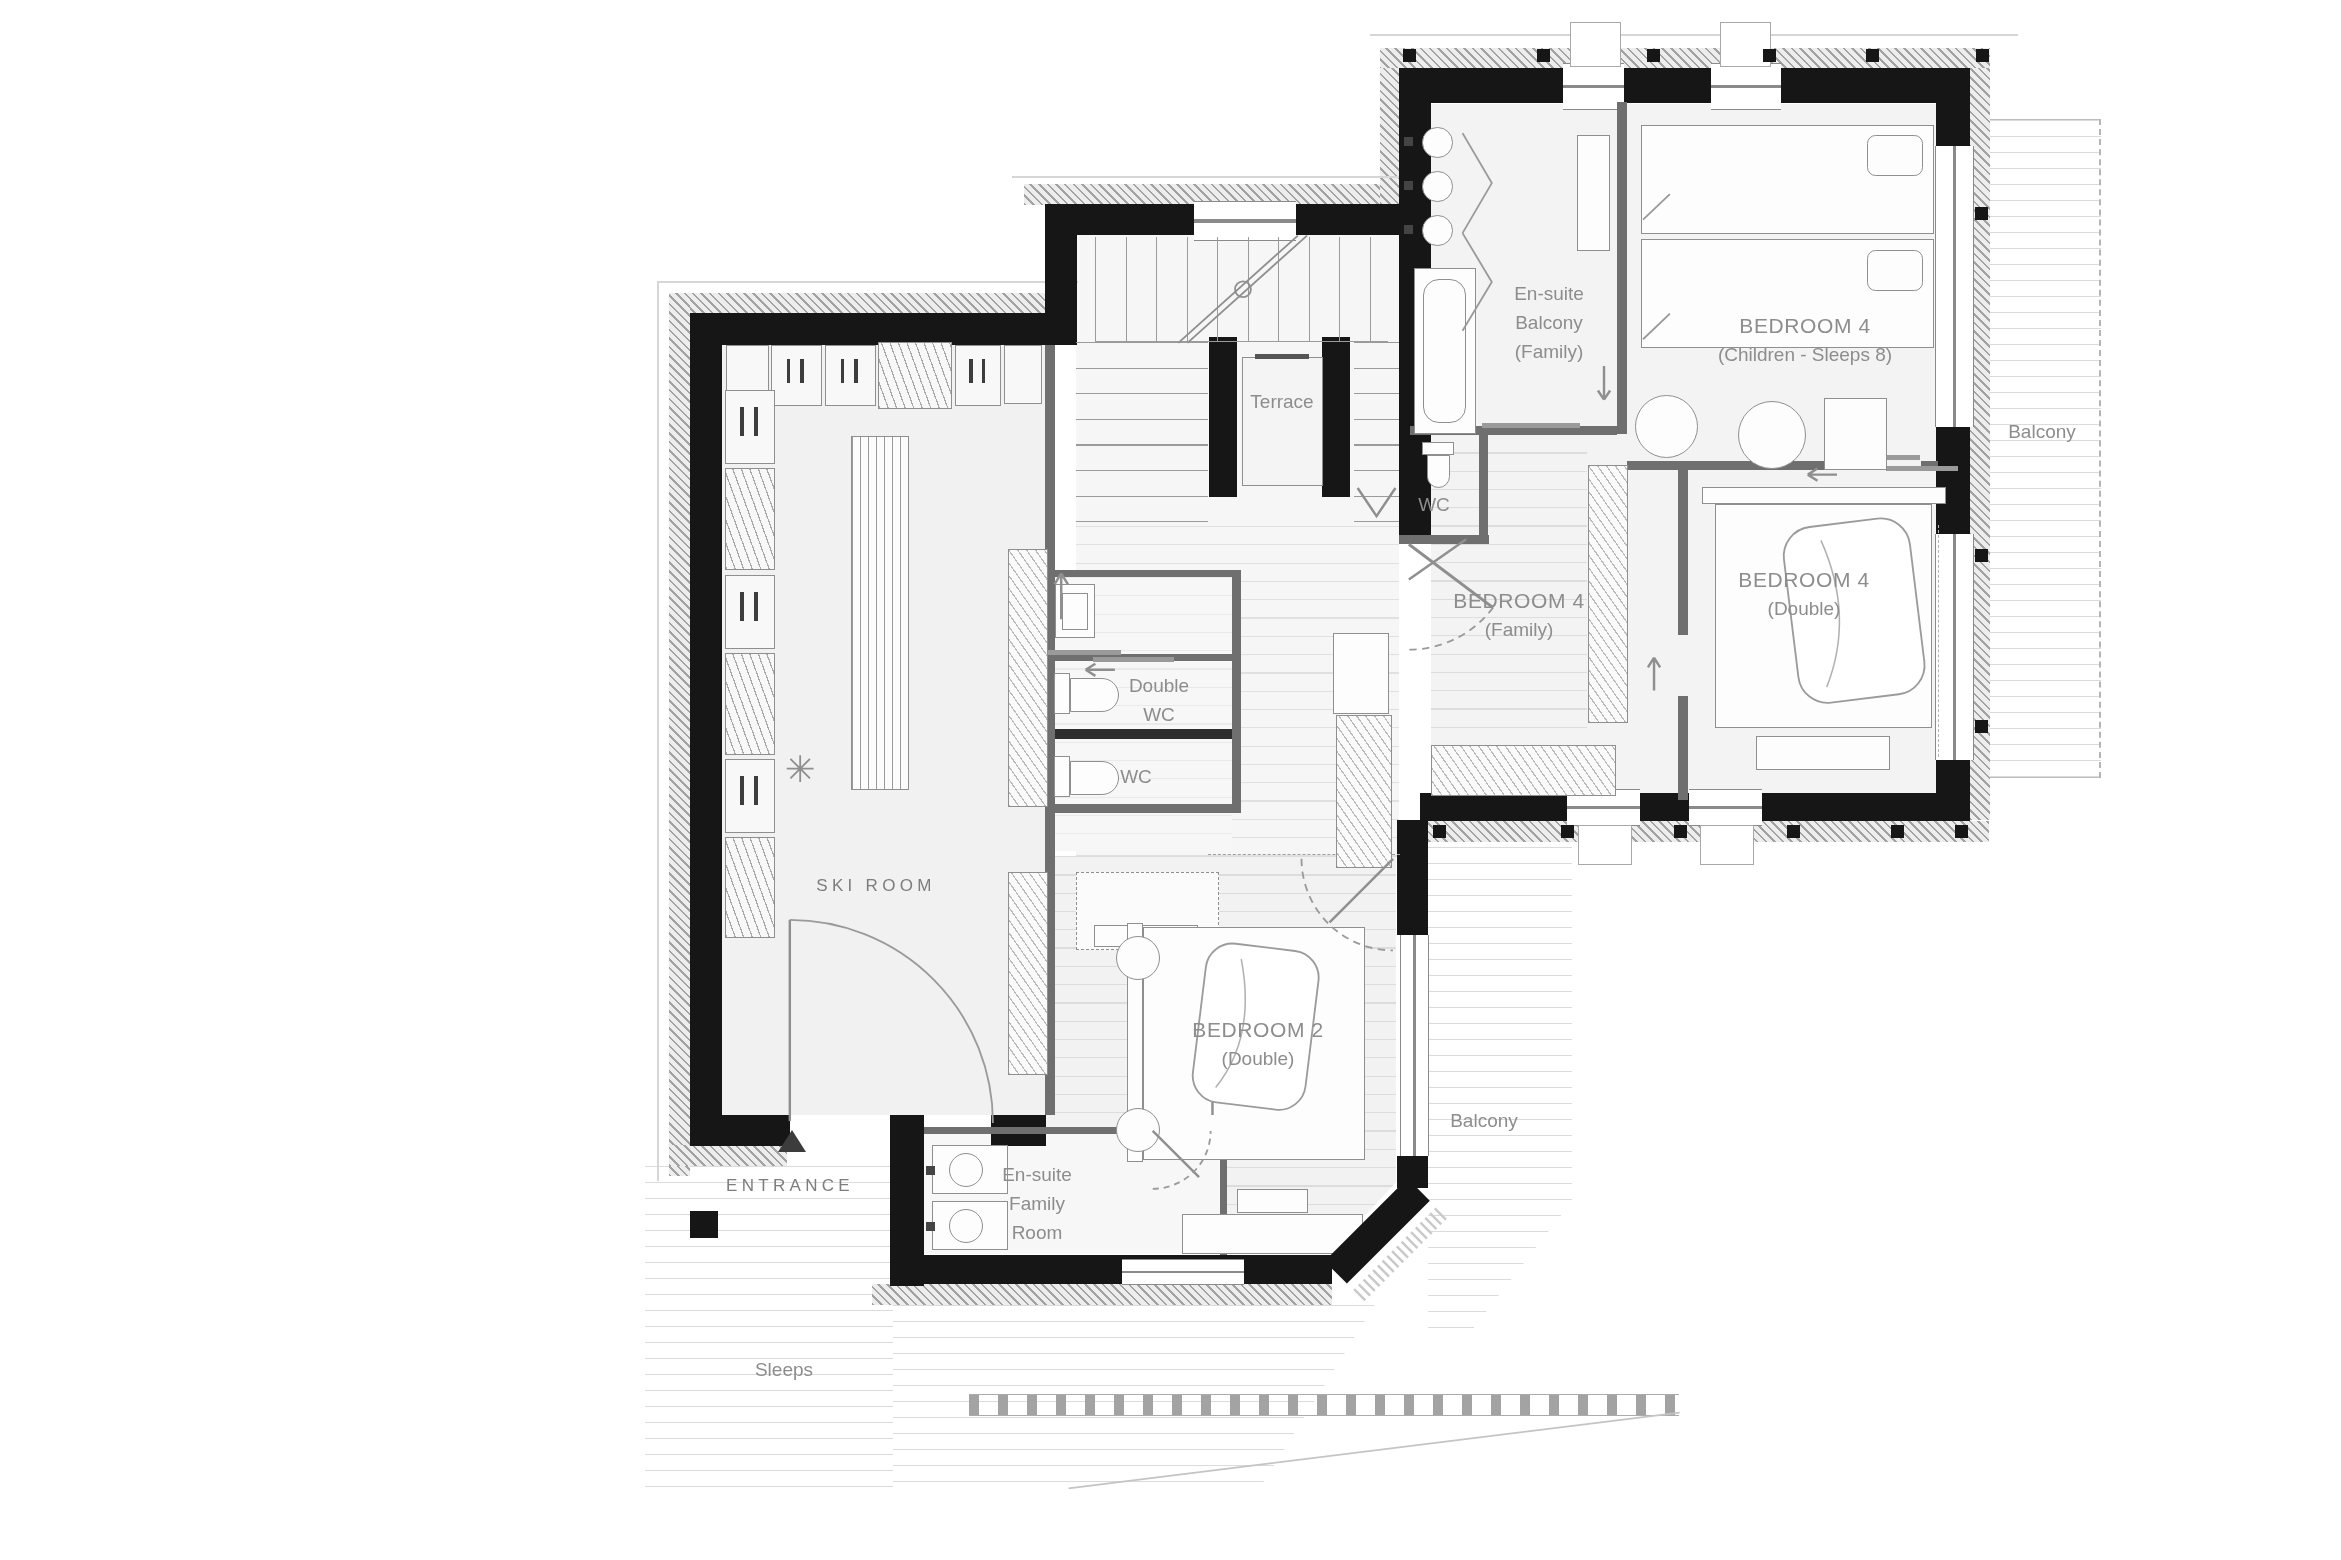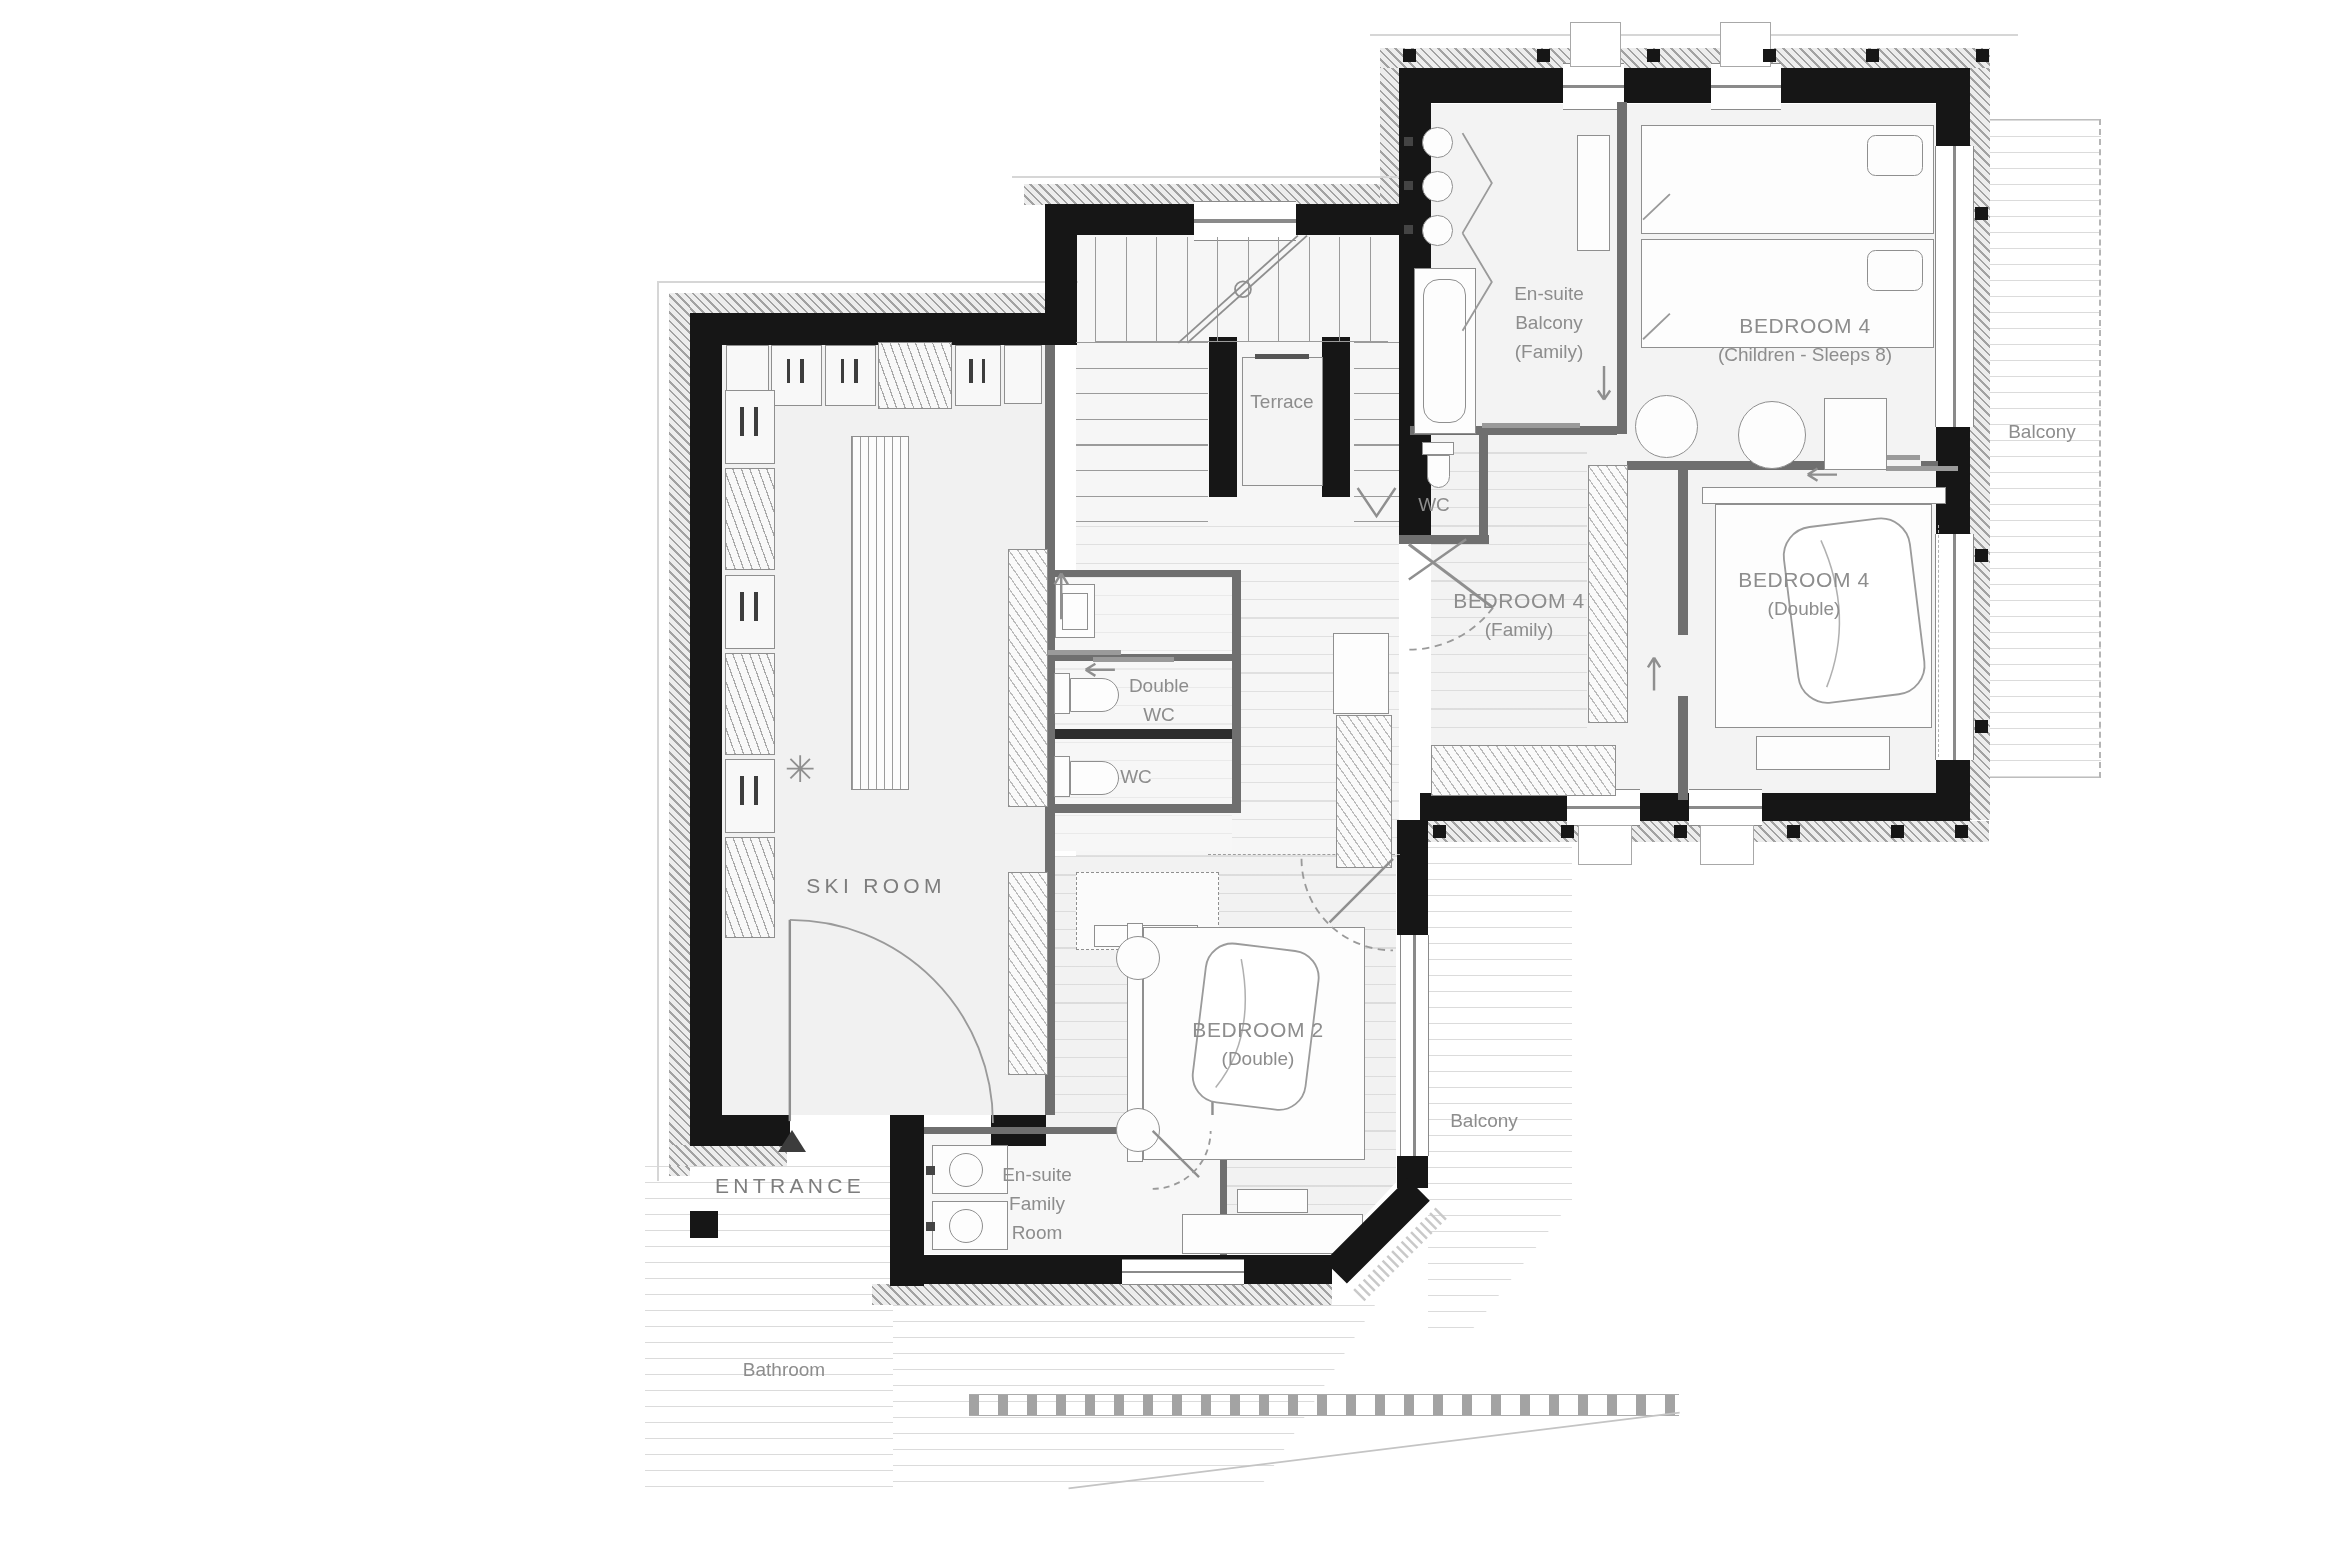"SKI ROOM" .lbl-sp { font-size: 21px -> 17px }
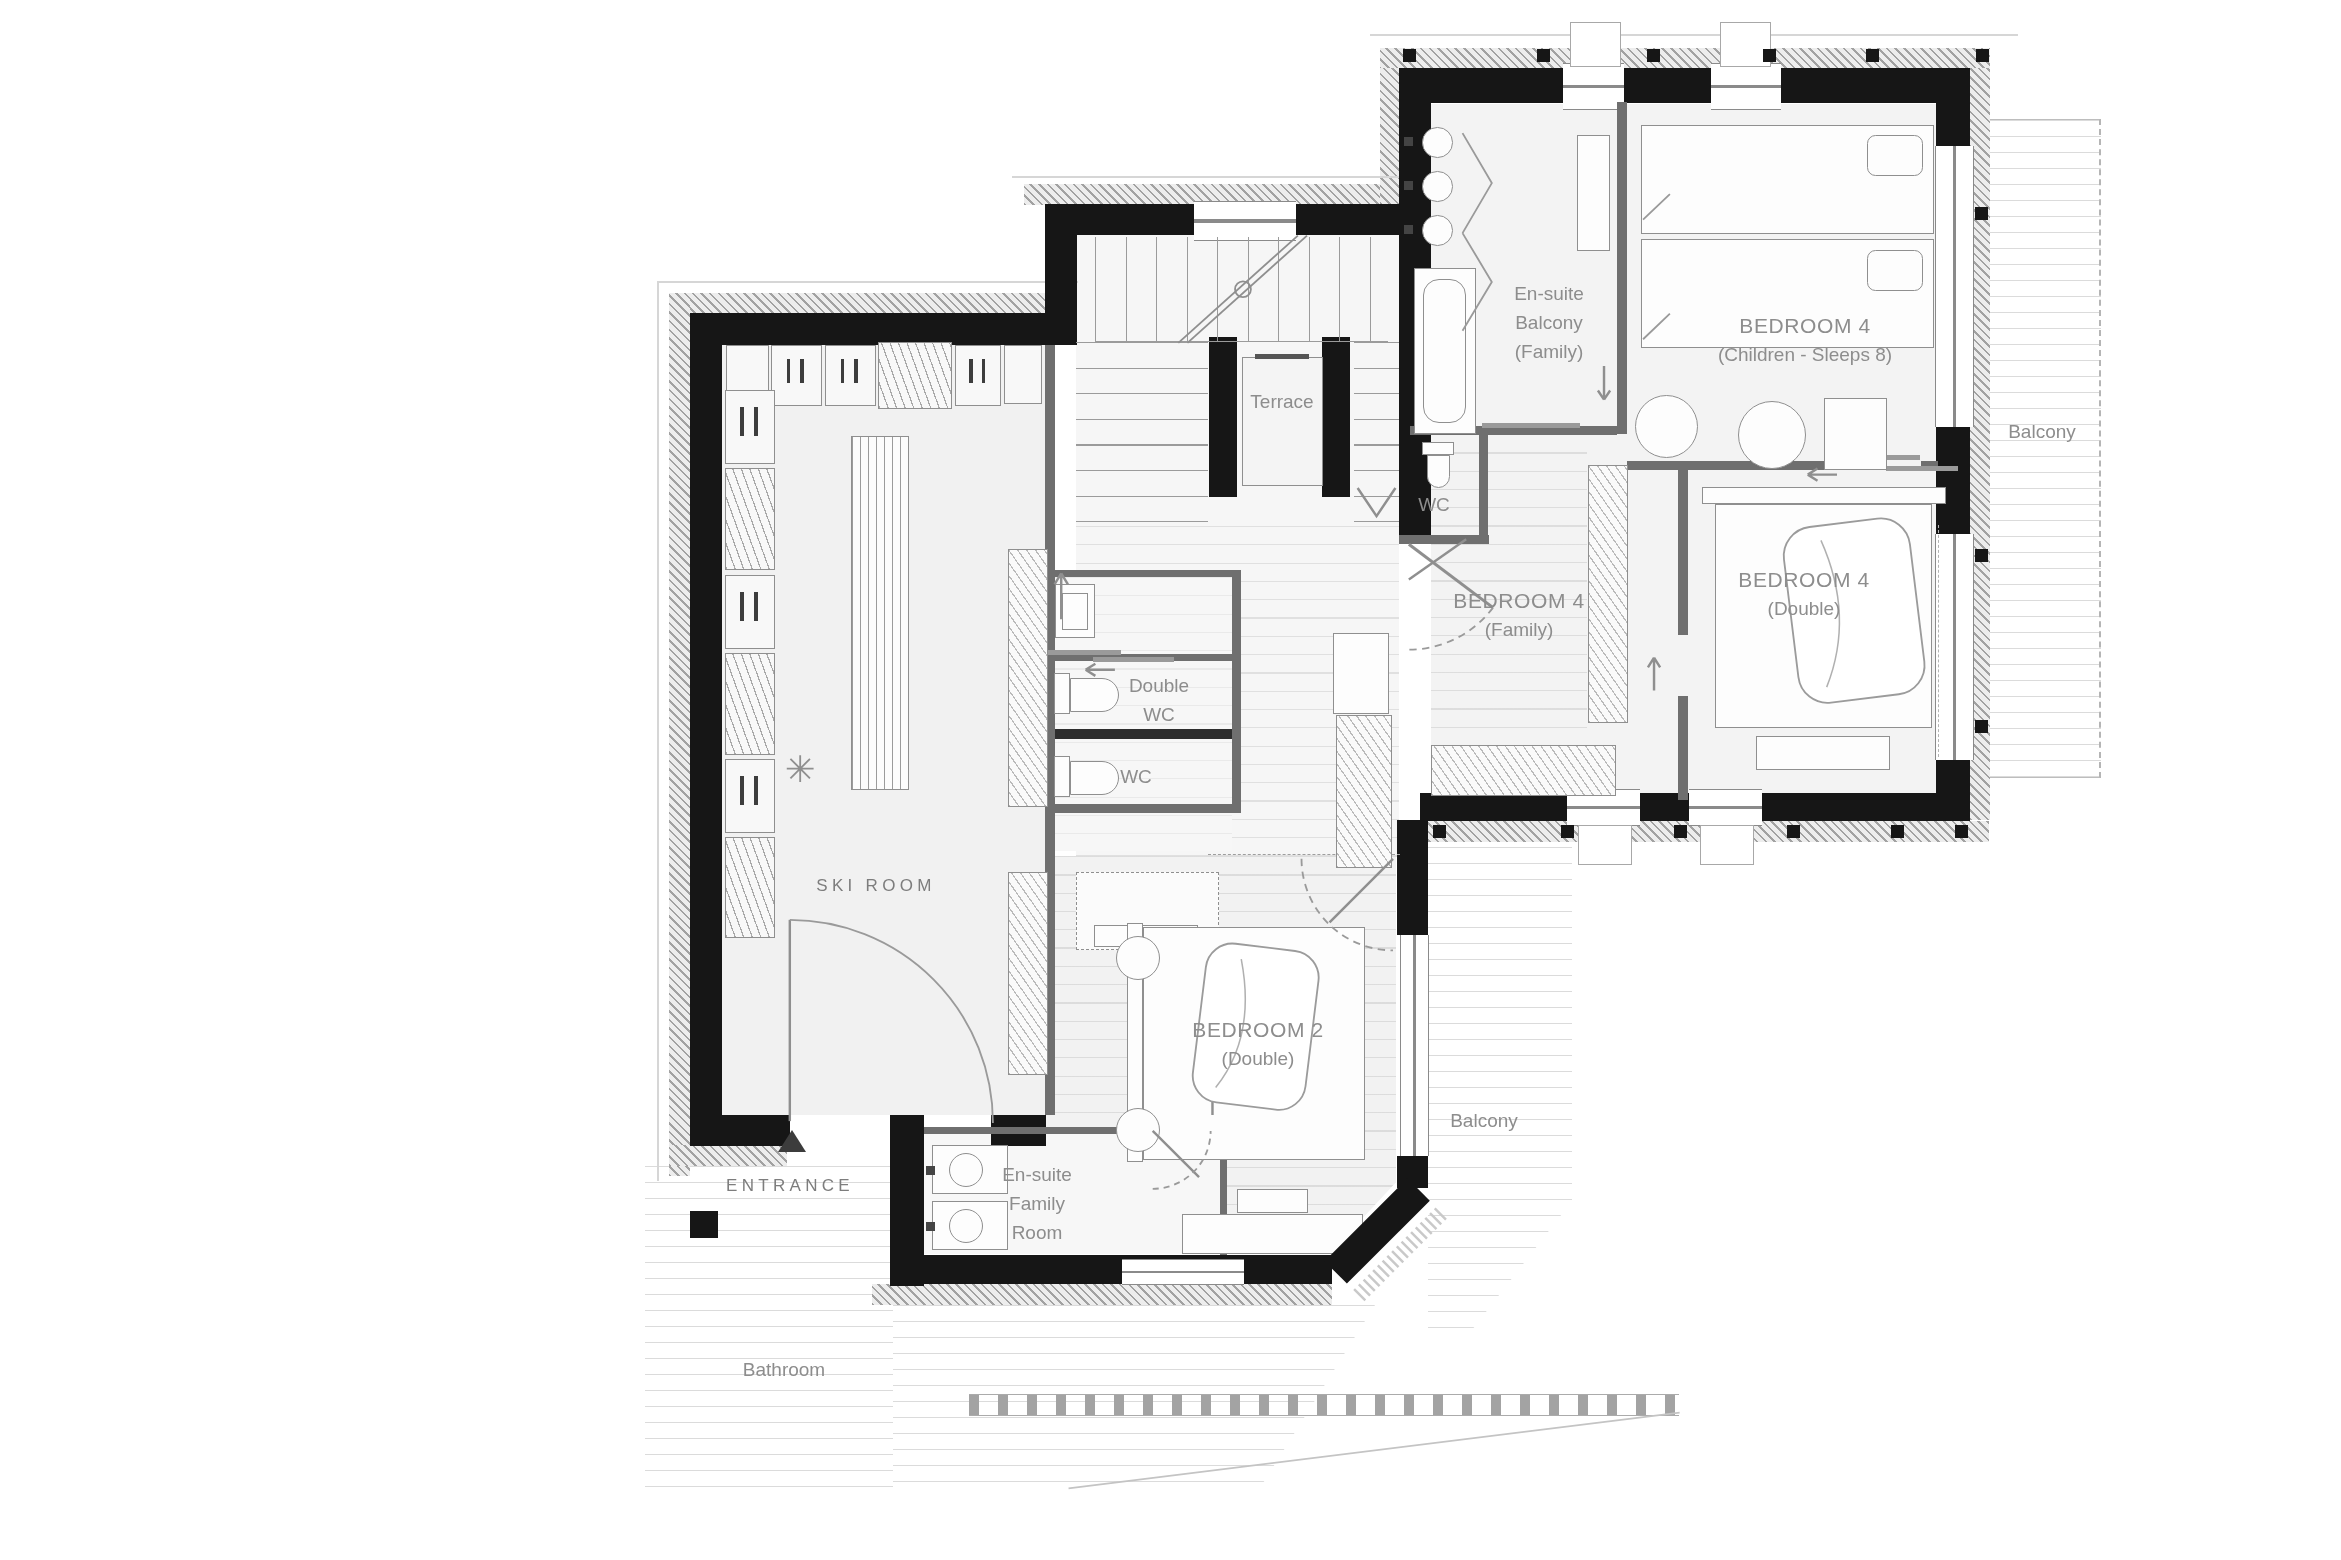"Bathroom" span.ln { text: Bathroom -> Sleeps }
